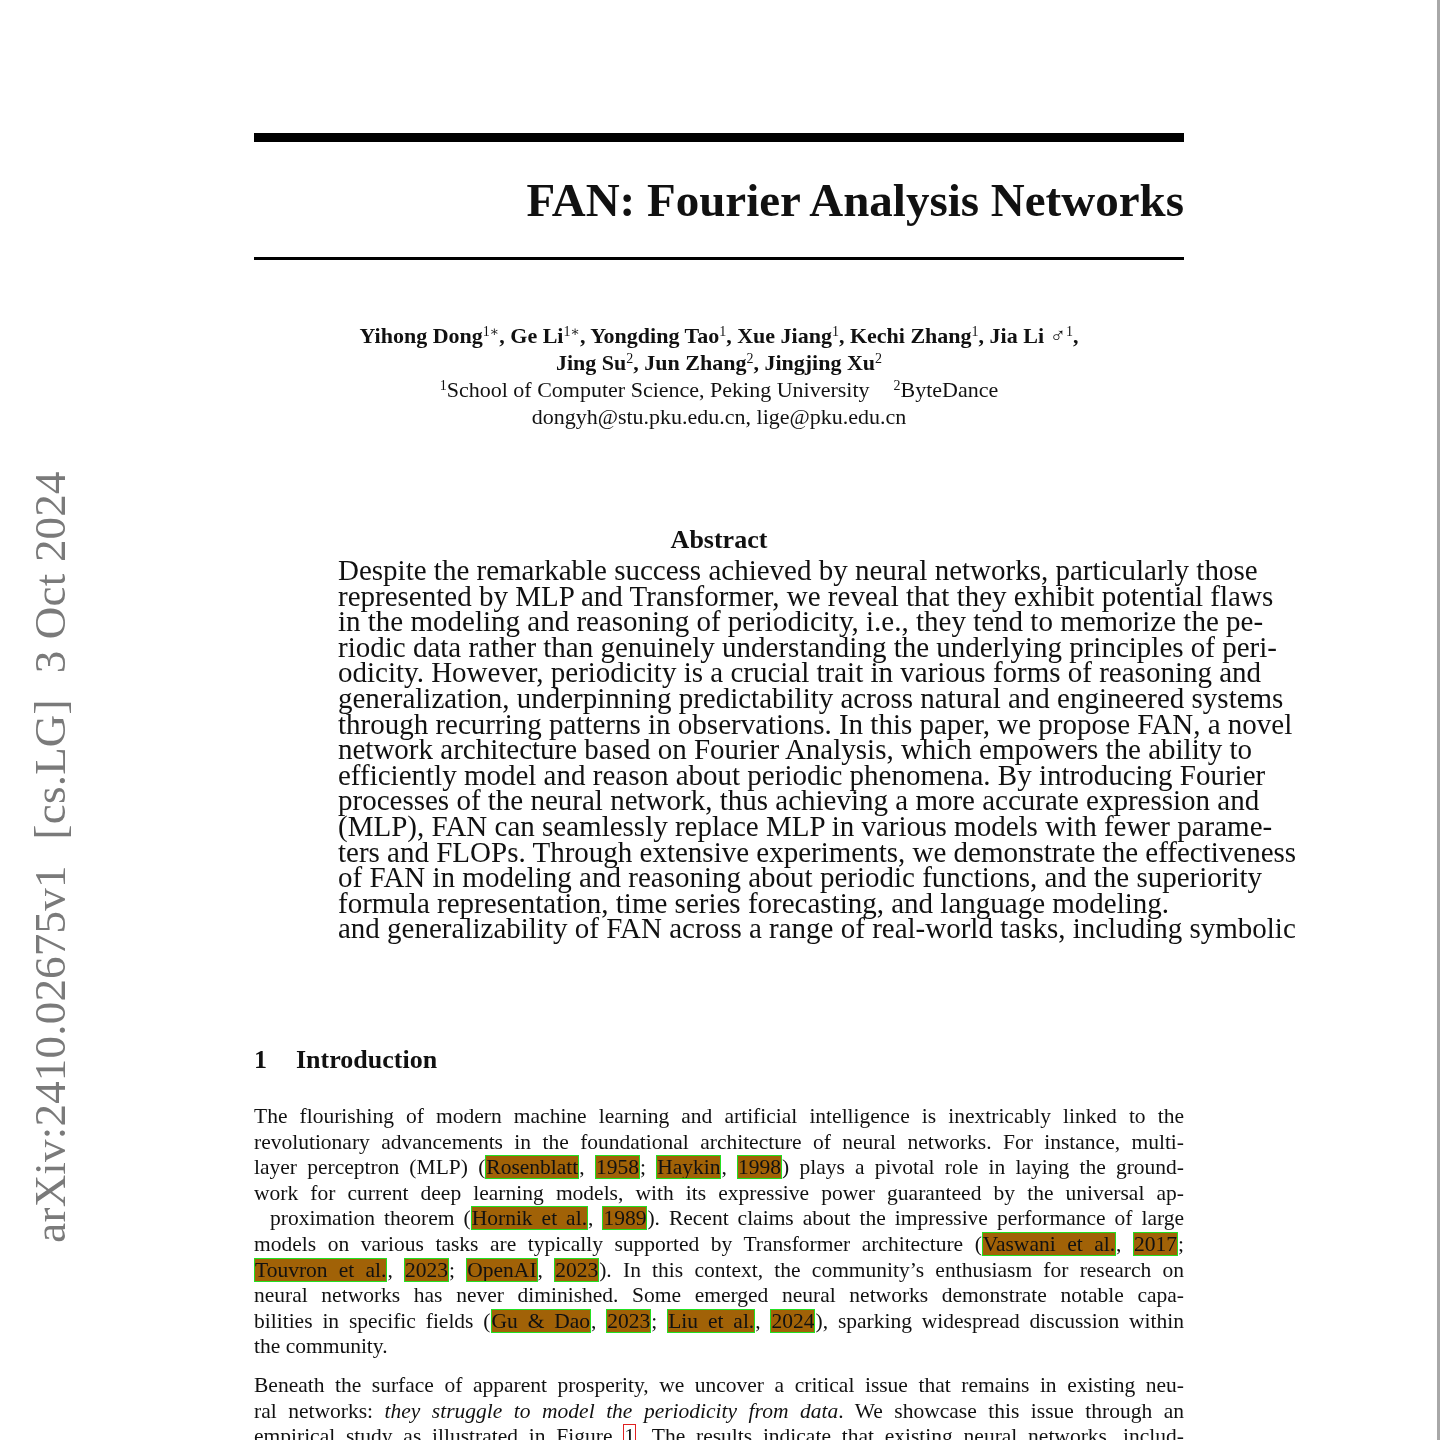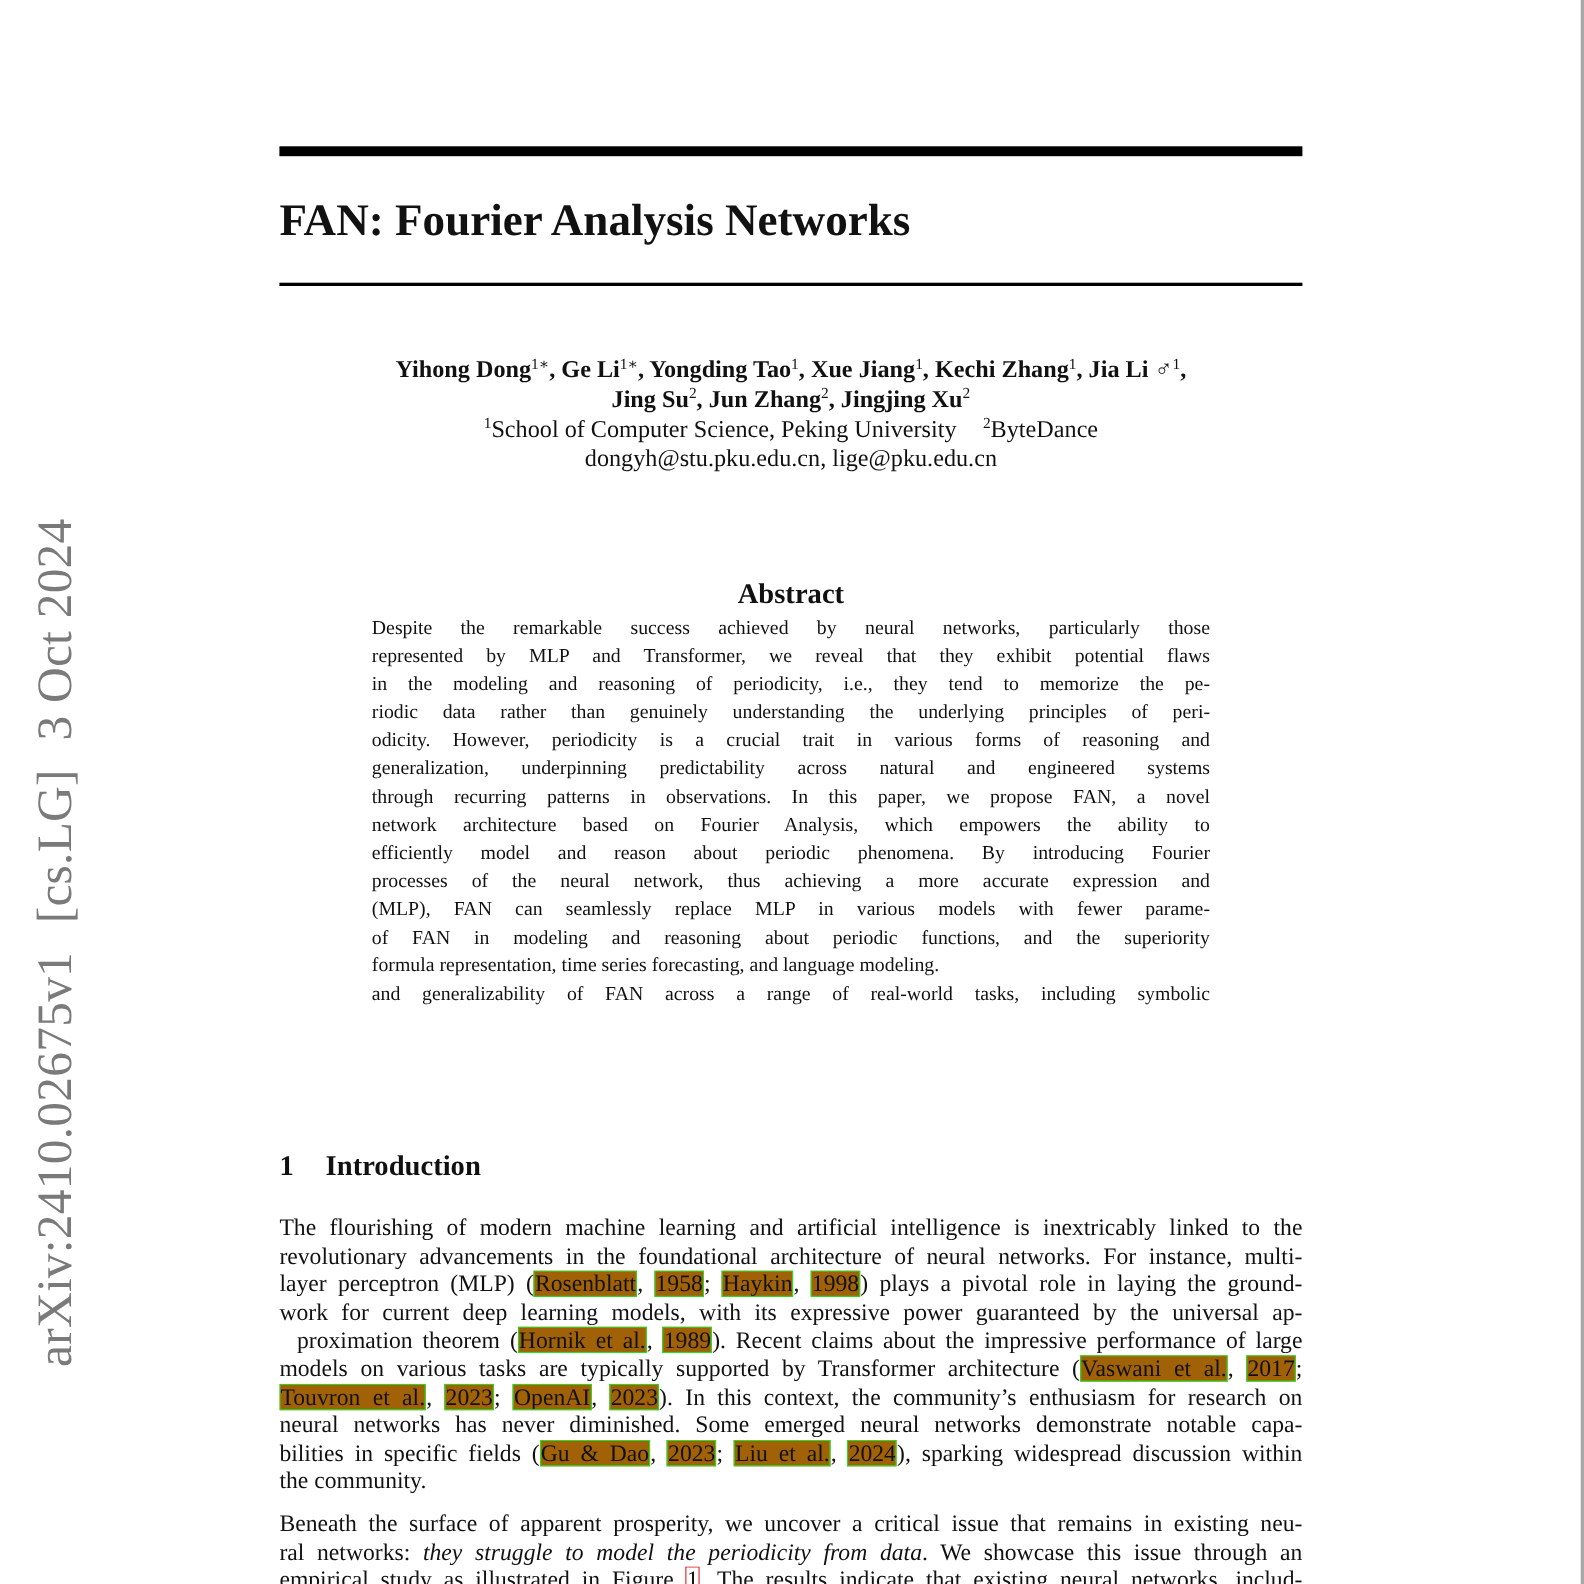"FAN: Fourier Analysis Networks" .title { font-size: 41px -> 47px; text-align: left -> right }
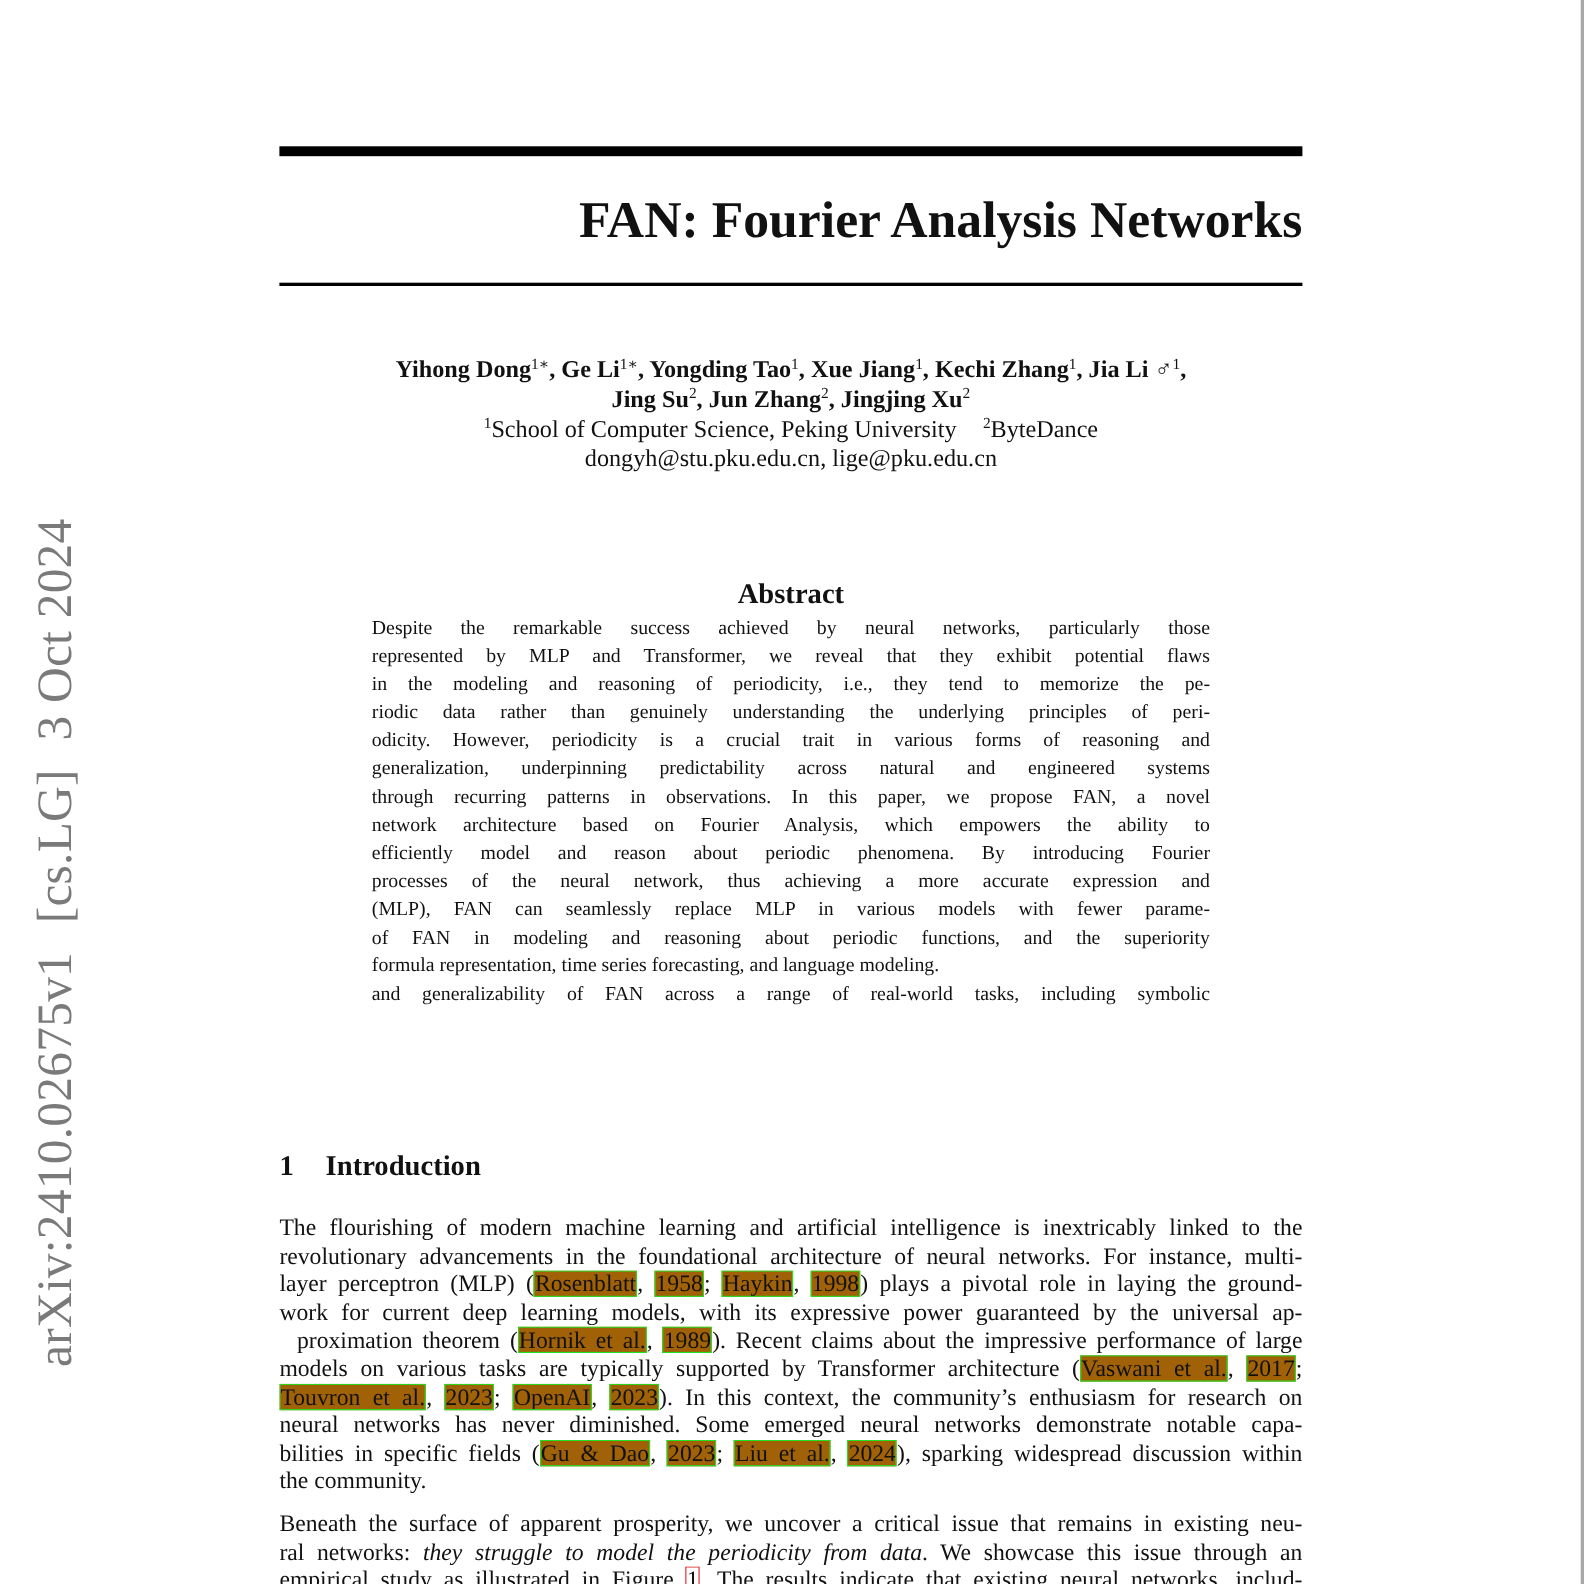"Despite the remarkable success achieved" .abstract { font-size: 18px -> 29px }
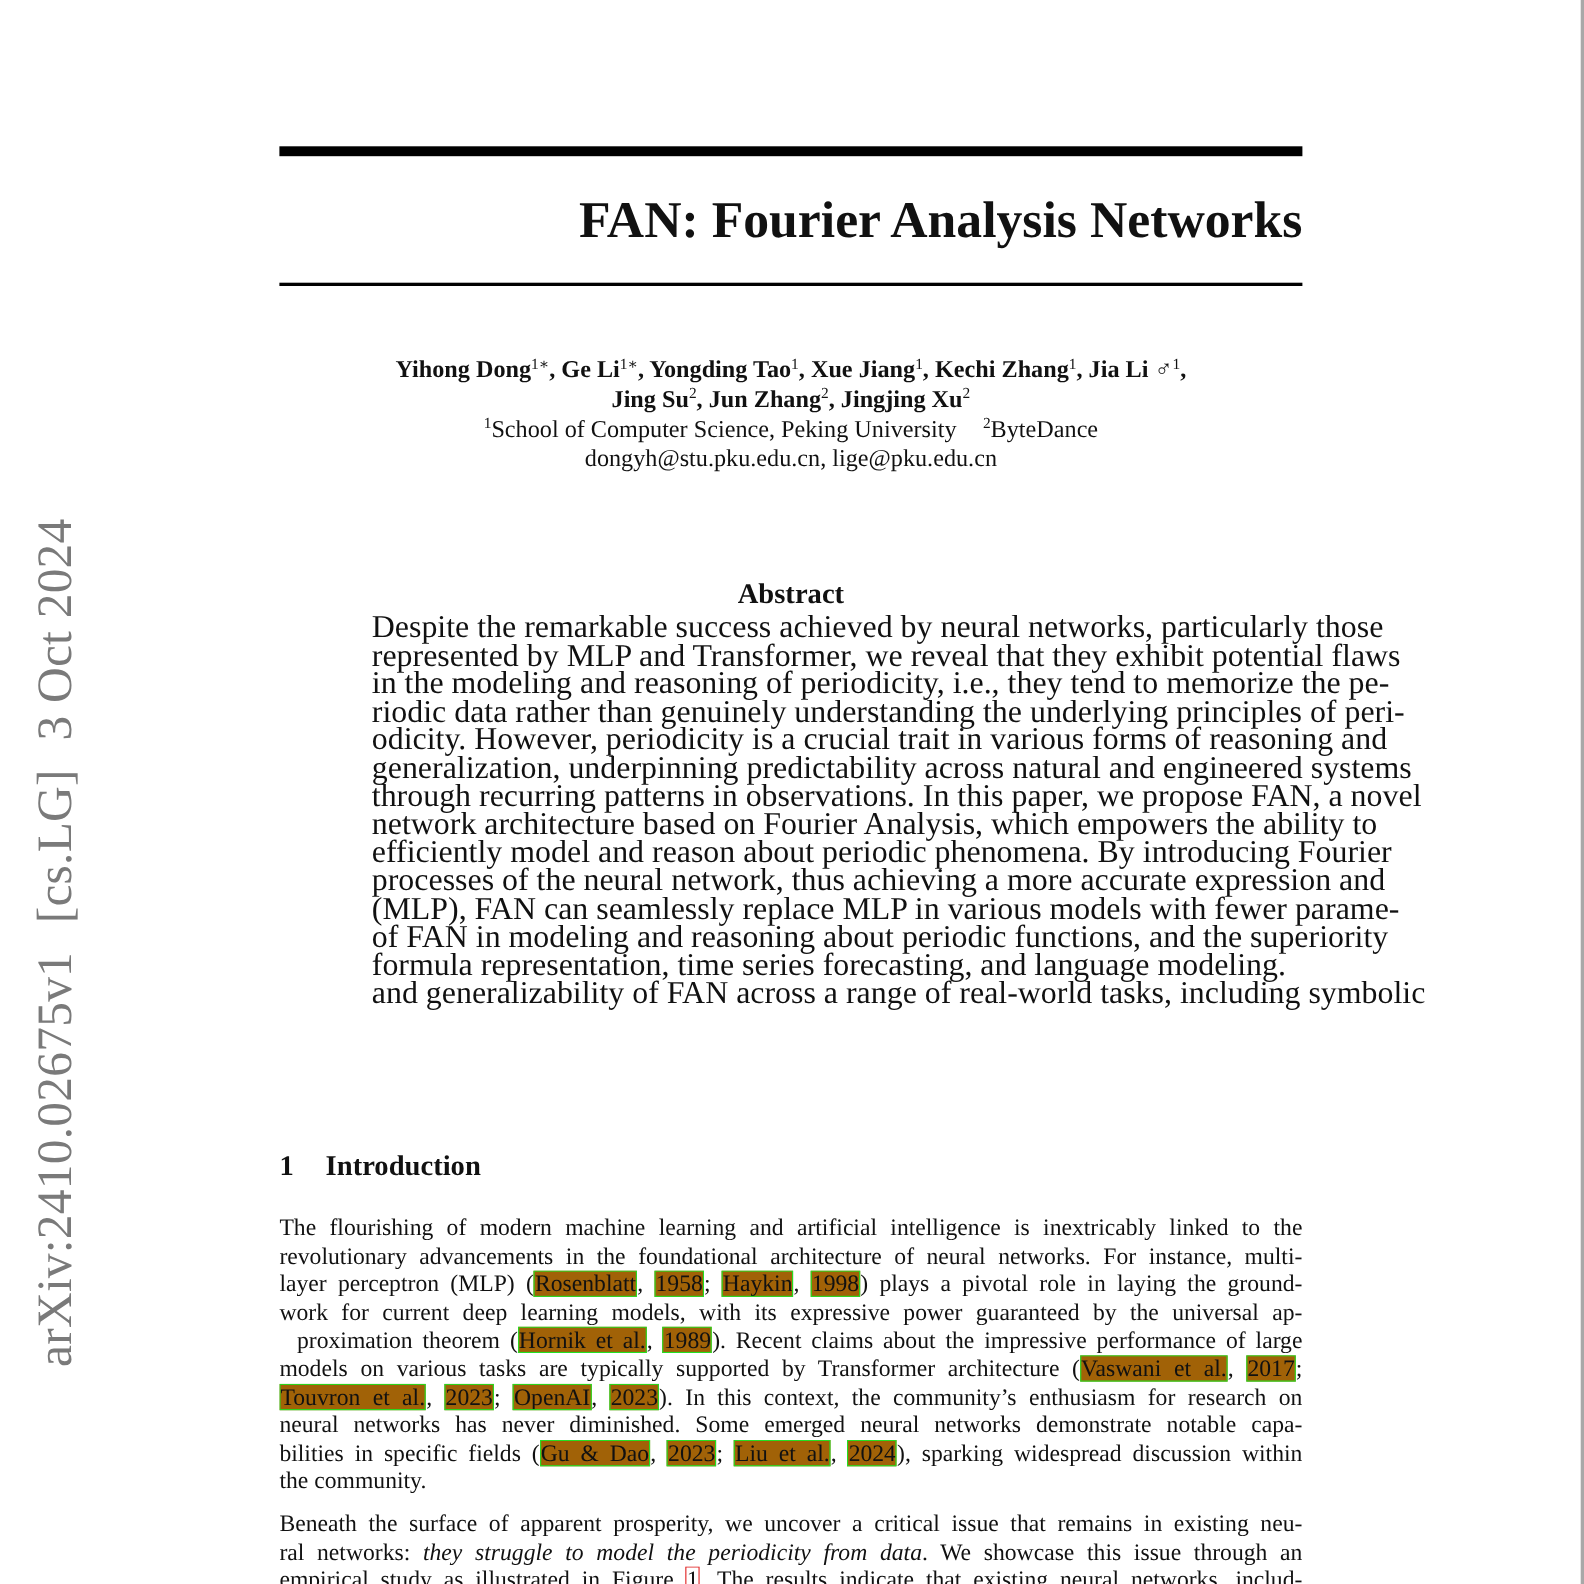"ters and FLOPs. Through extensive" span.line { html: none -> <span>ters and FLOPs. Through extensive experiments, we demonstrate the effectiveness</span> }
